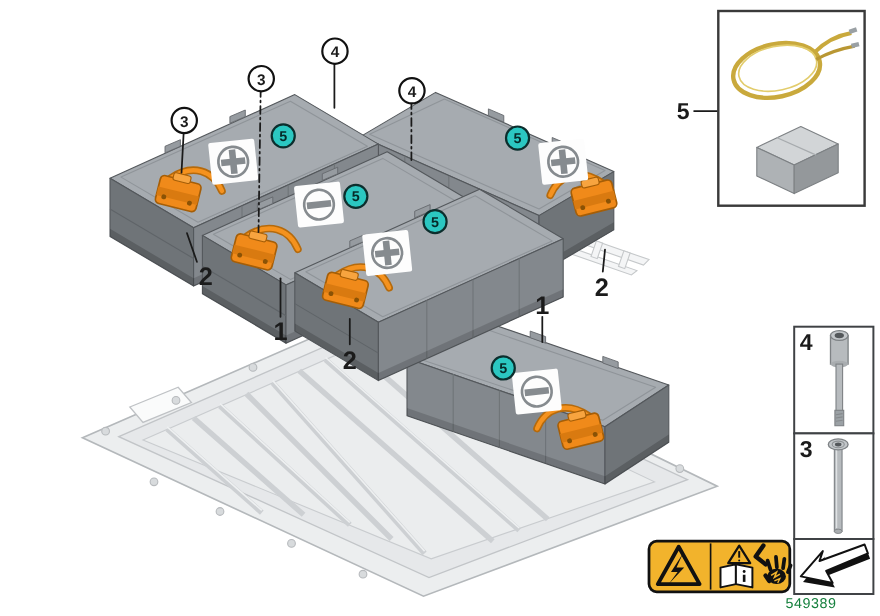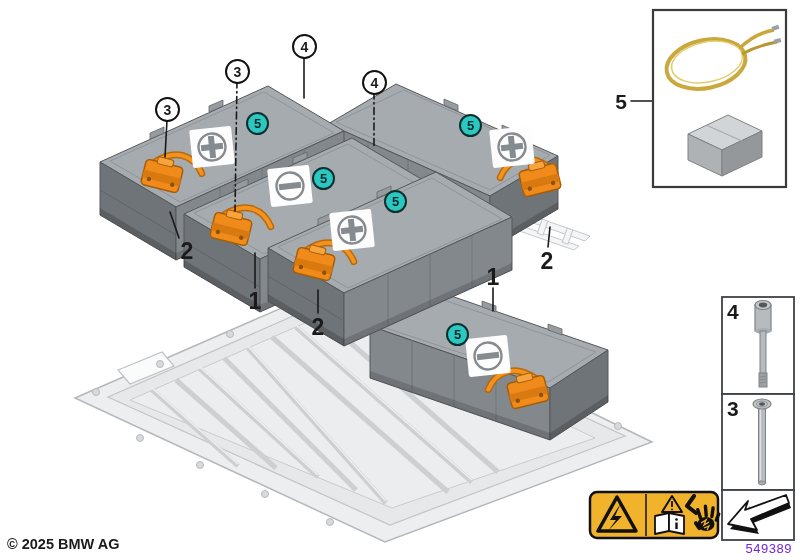"© 2025 BMW AG" div.copyright { html: <div>© 2025 BMW AG</div> -> none }
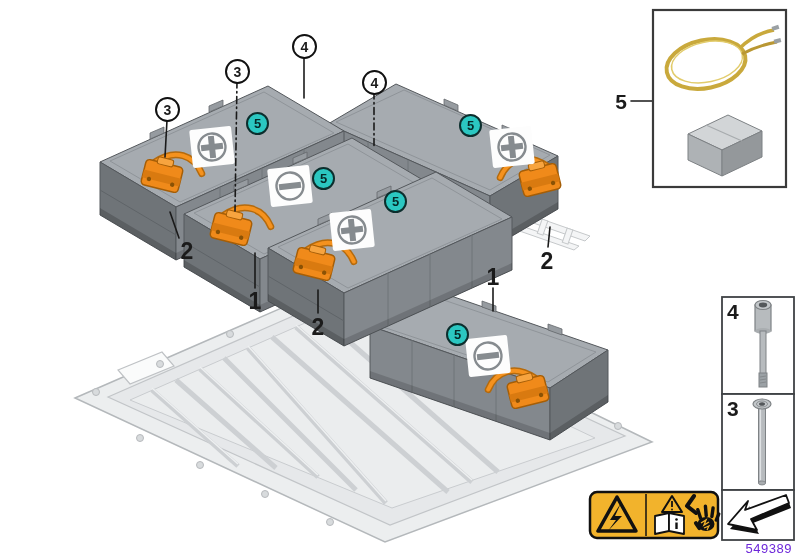"549389" .partnum { color: #6d28d9 -> #15803d; text-align: right -> left }
